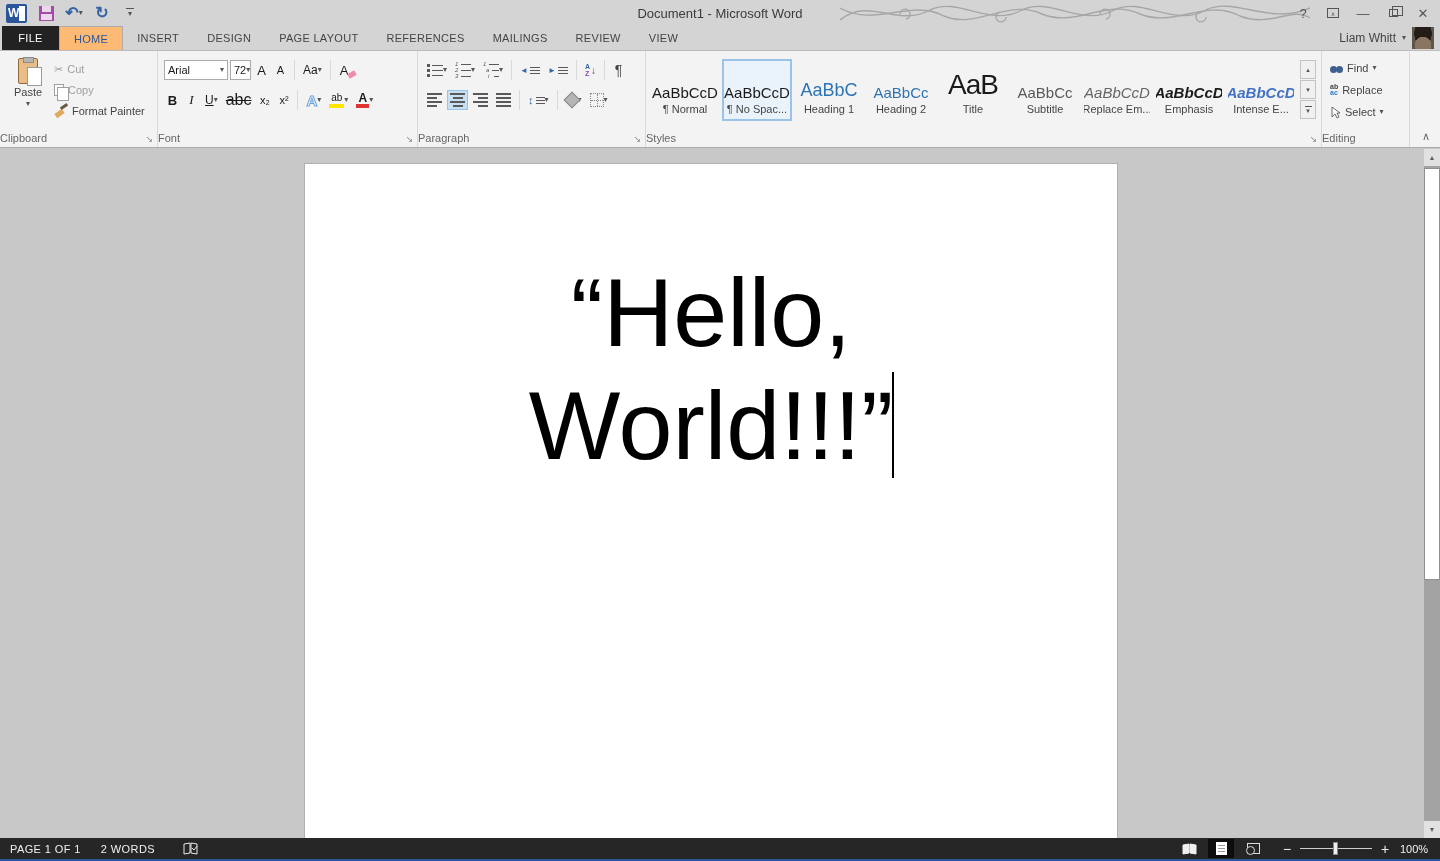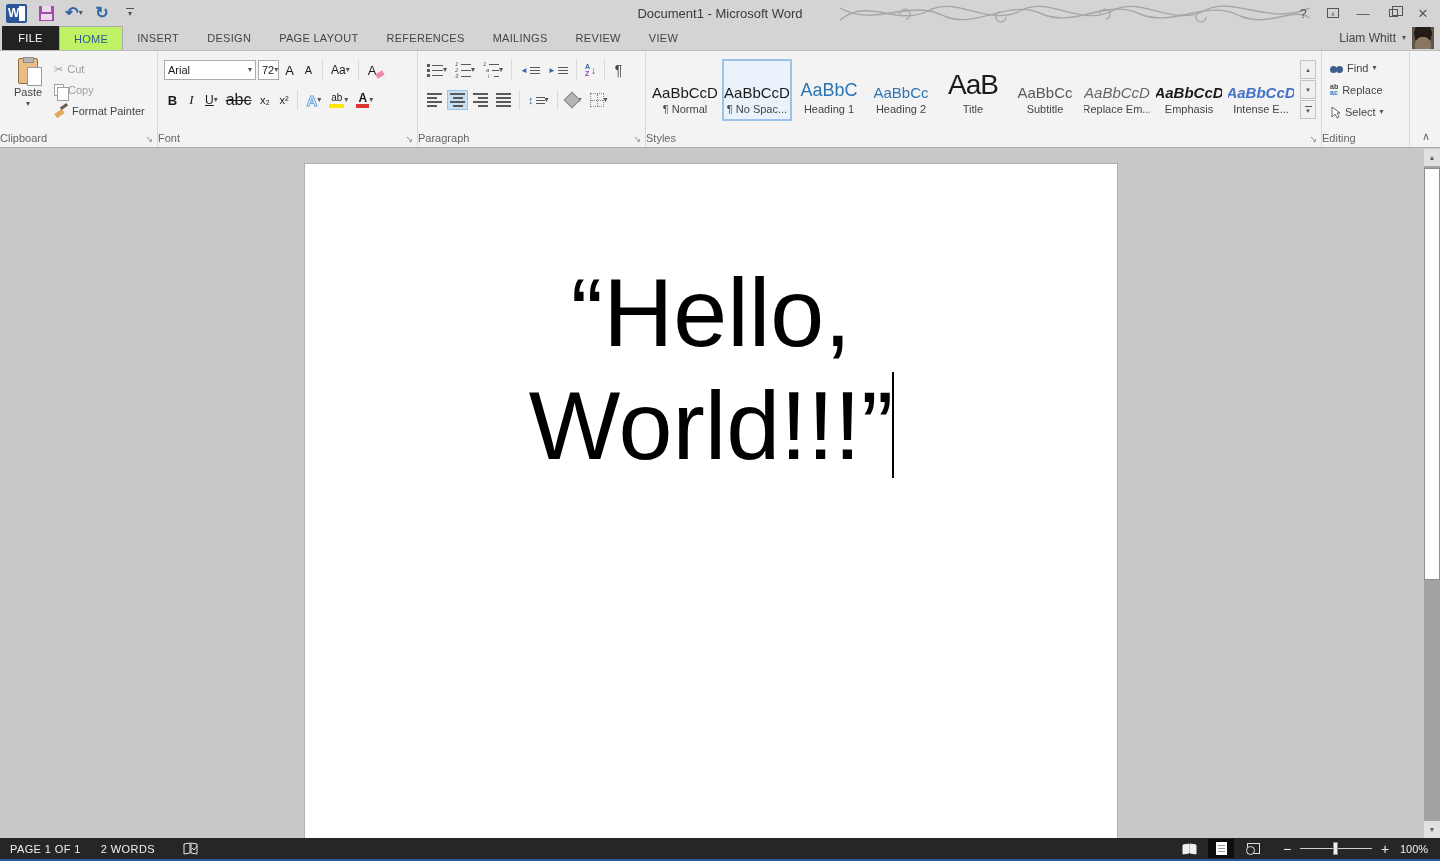"HOME" .tab.active { background: #bef264 -> #fdba74 }
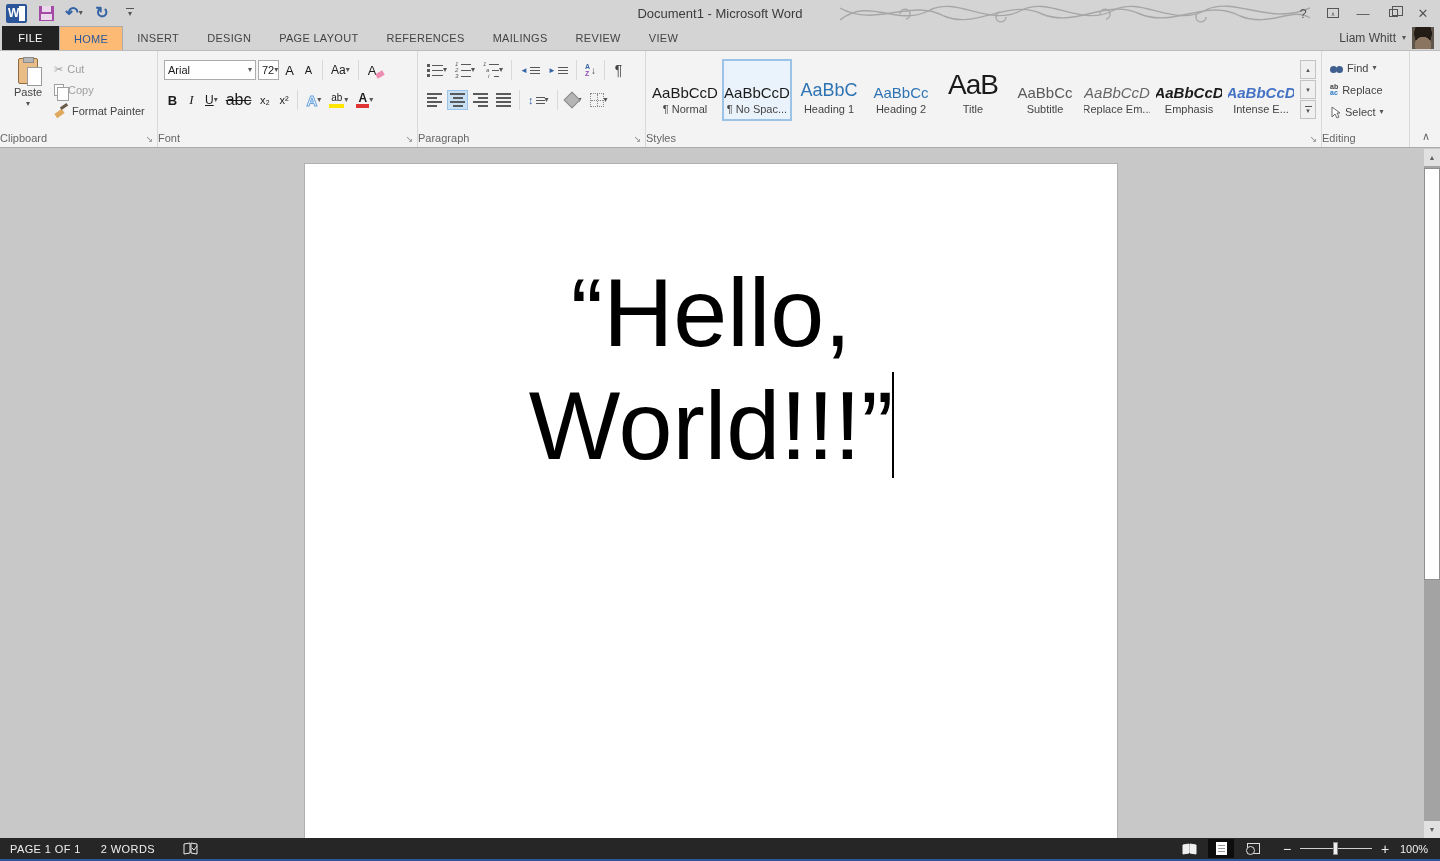"Arial" div.combo { width: 92px -> 64px }
